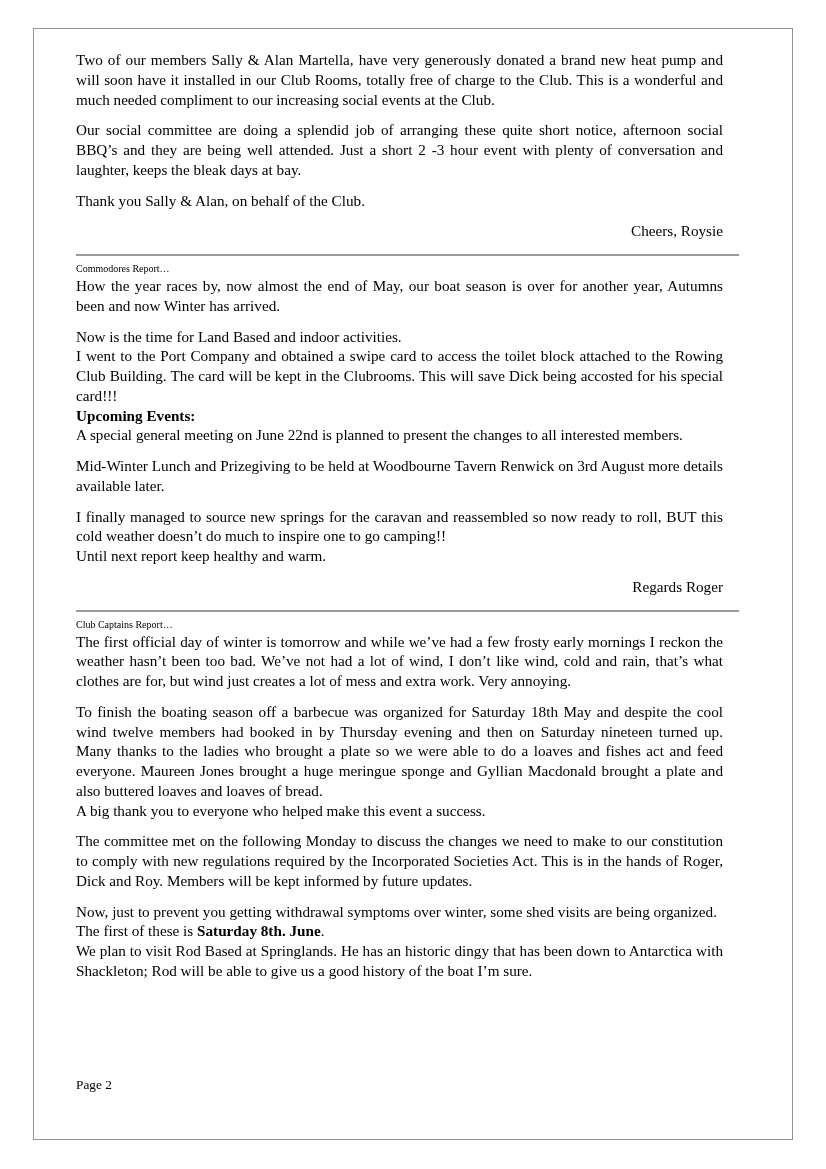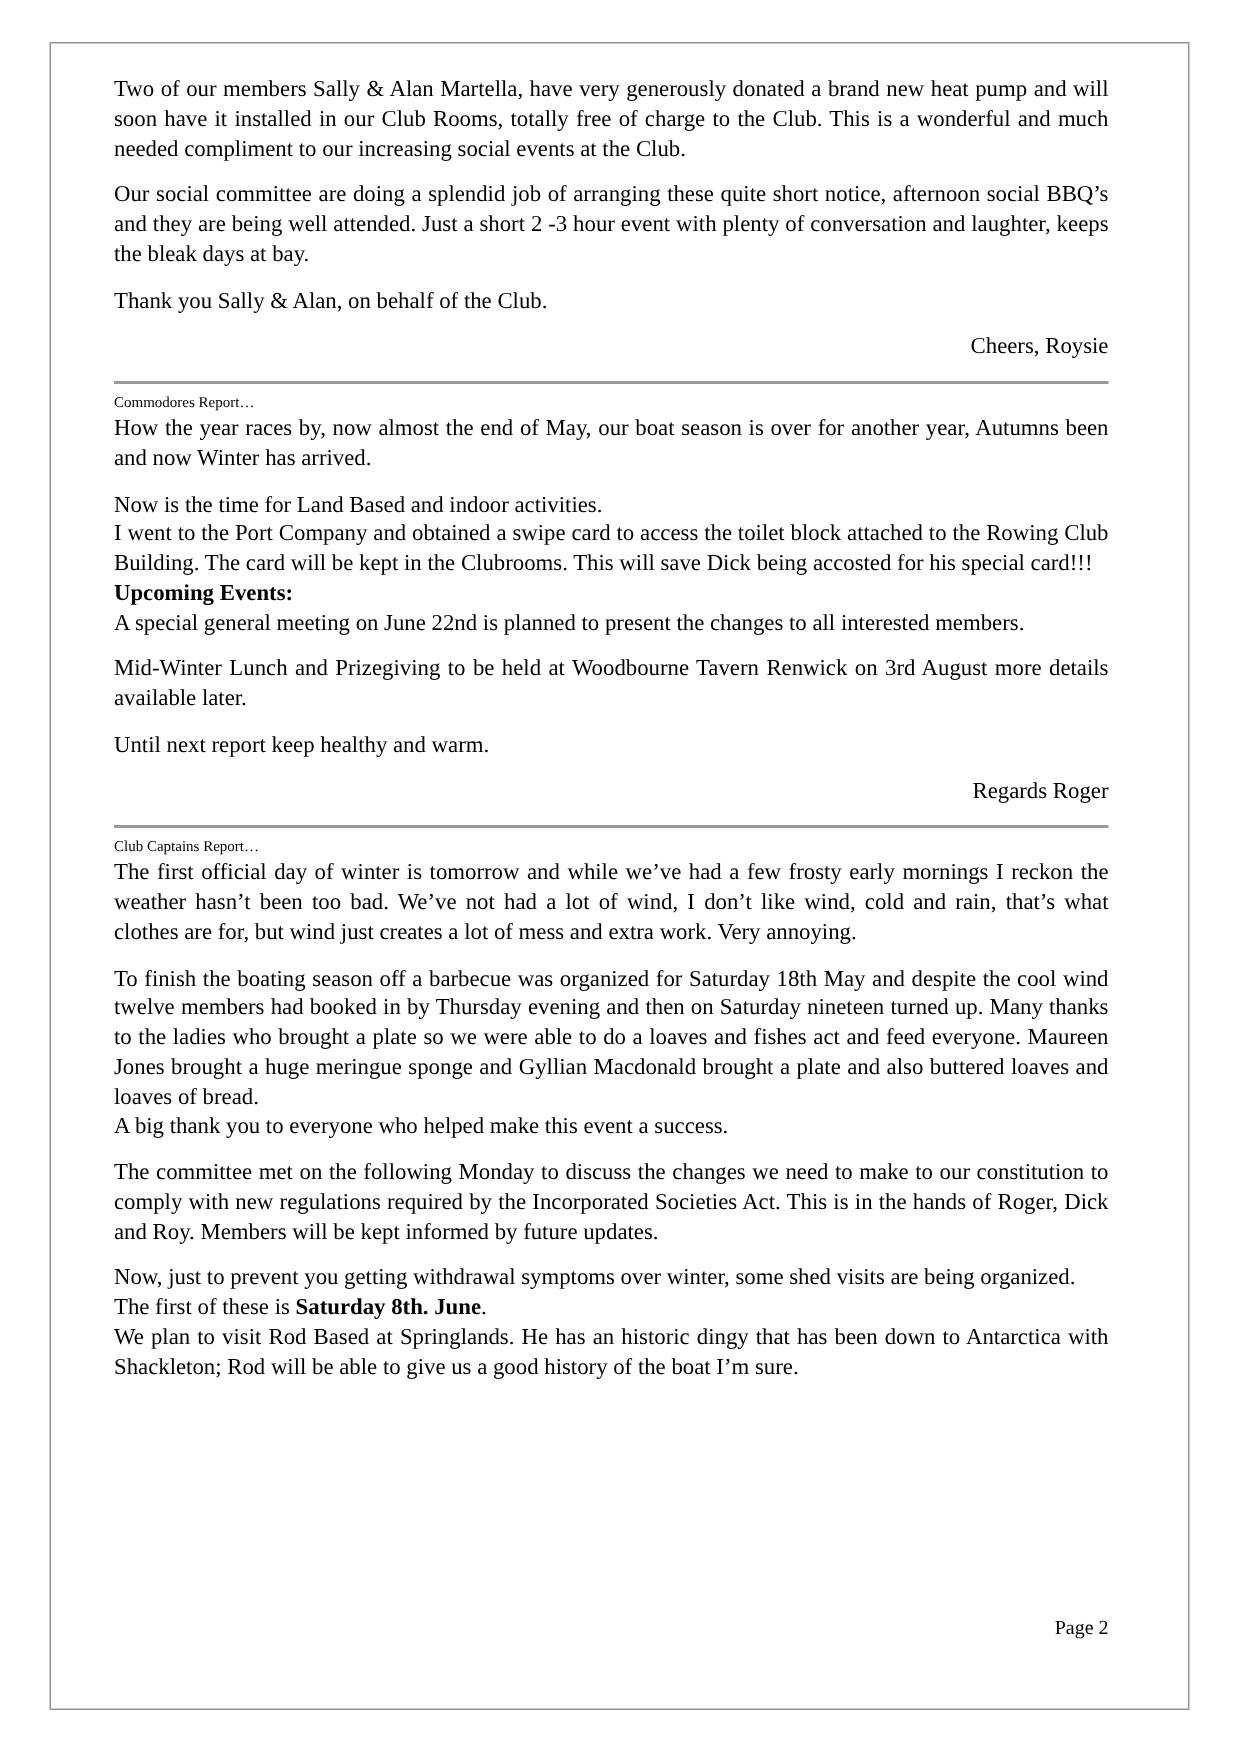"Two of our members Sally" p { margin: 0 0 0 0 -> 0 16px 0 0 }
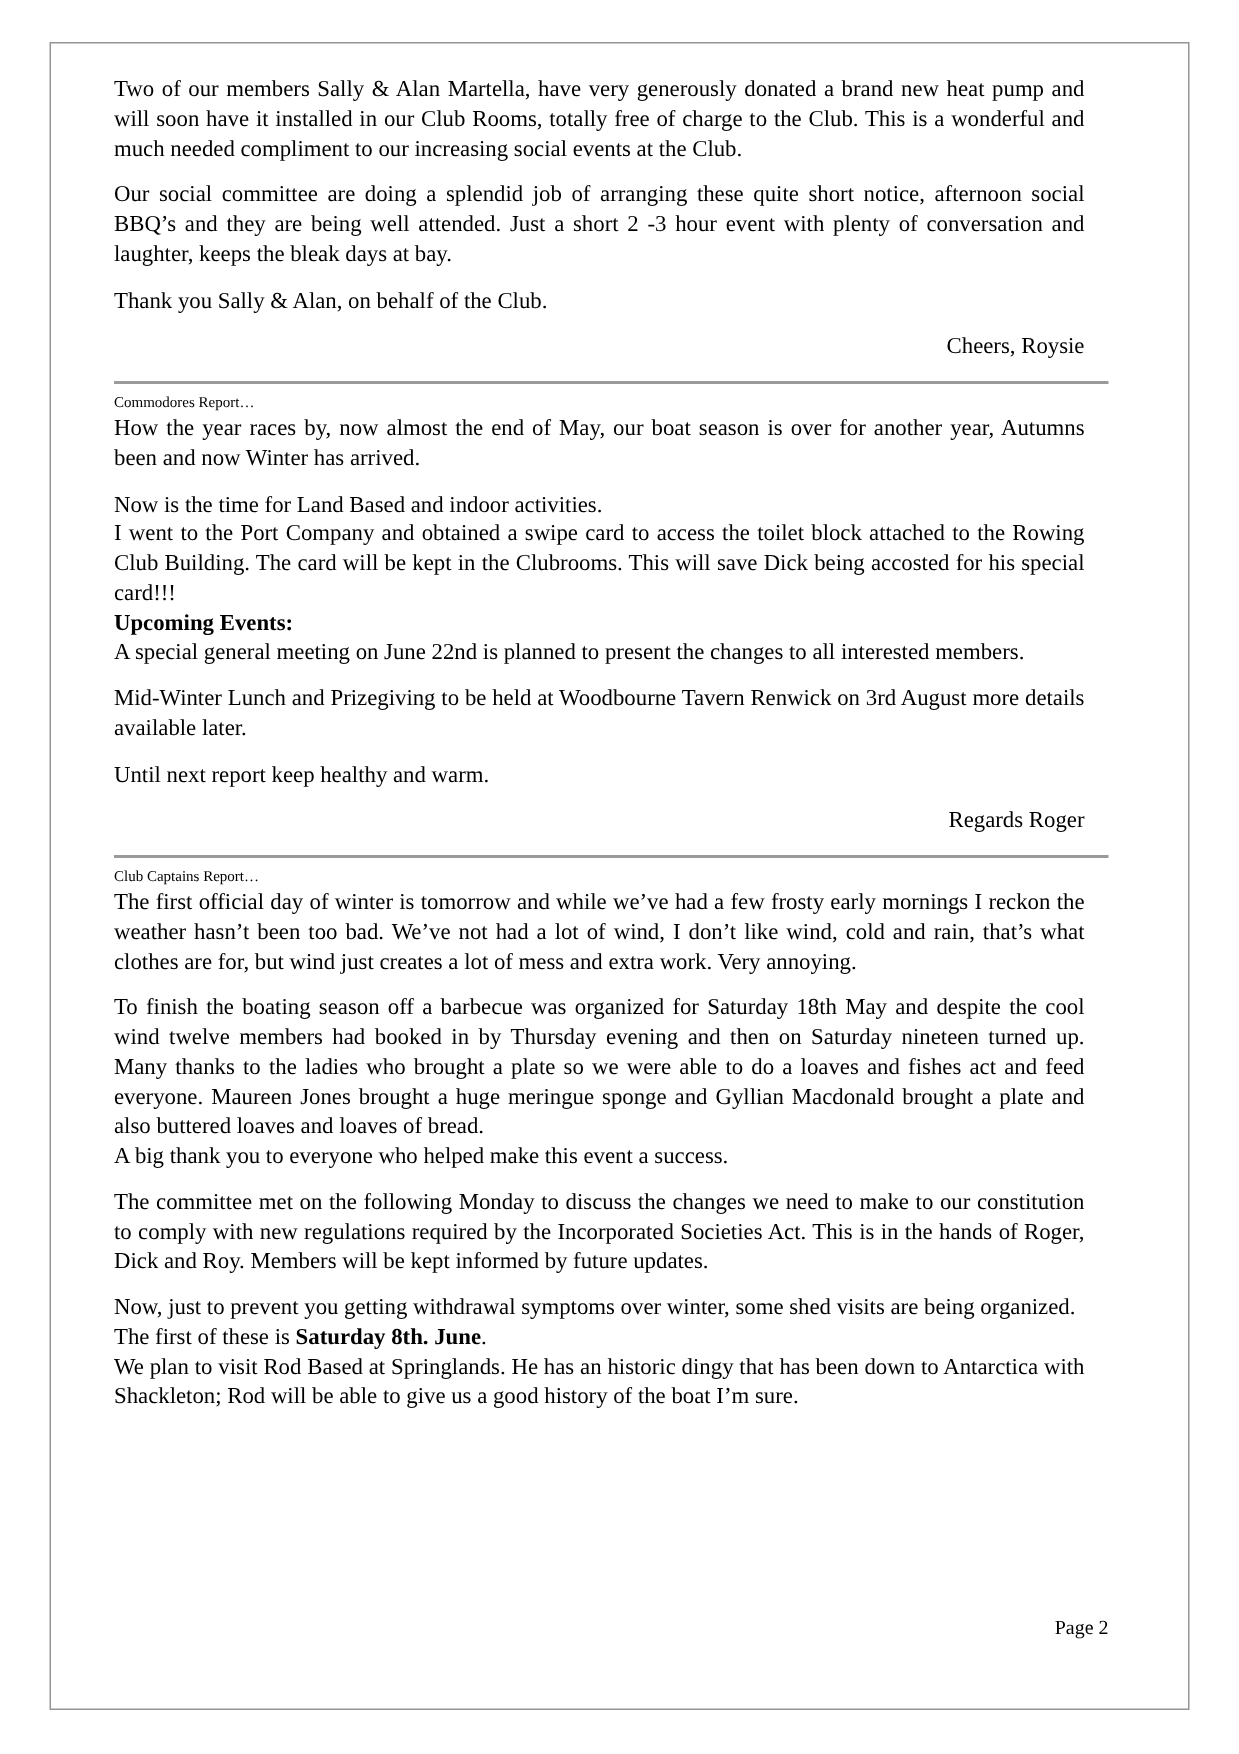"I finally managed to source" p.tight { html: none -> <p>I finally managed to source new springs for the caravan and reassembled so now ready to roll, BUT this cold weather doesn’t do much to inspire one to go camping!!</p> }
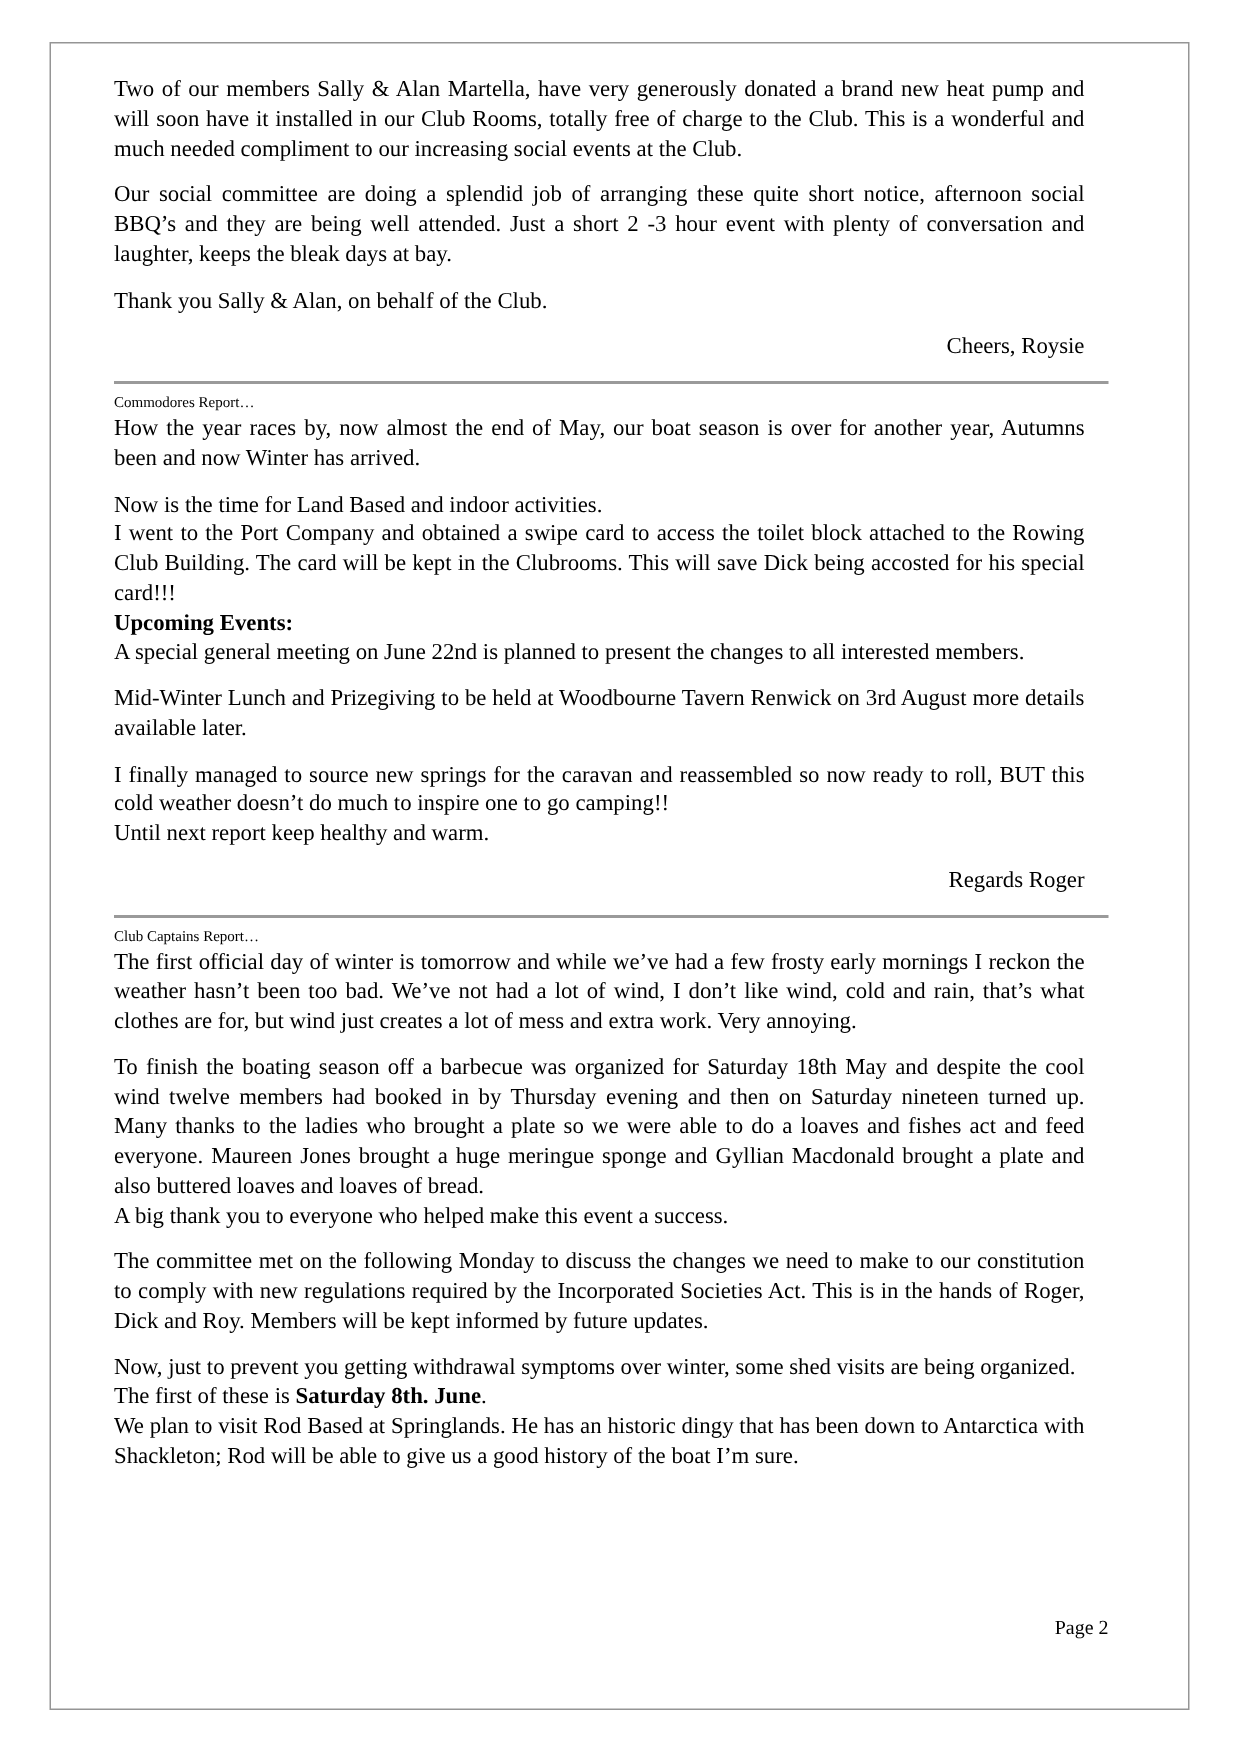"Page 2" .page-number { text-align: right -> none }
